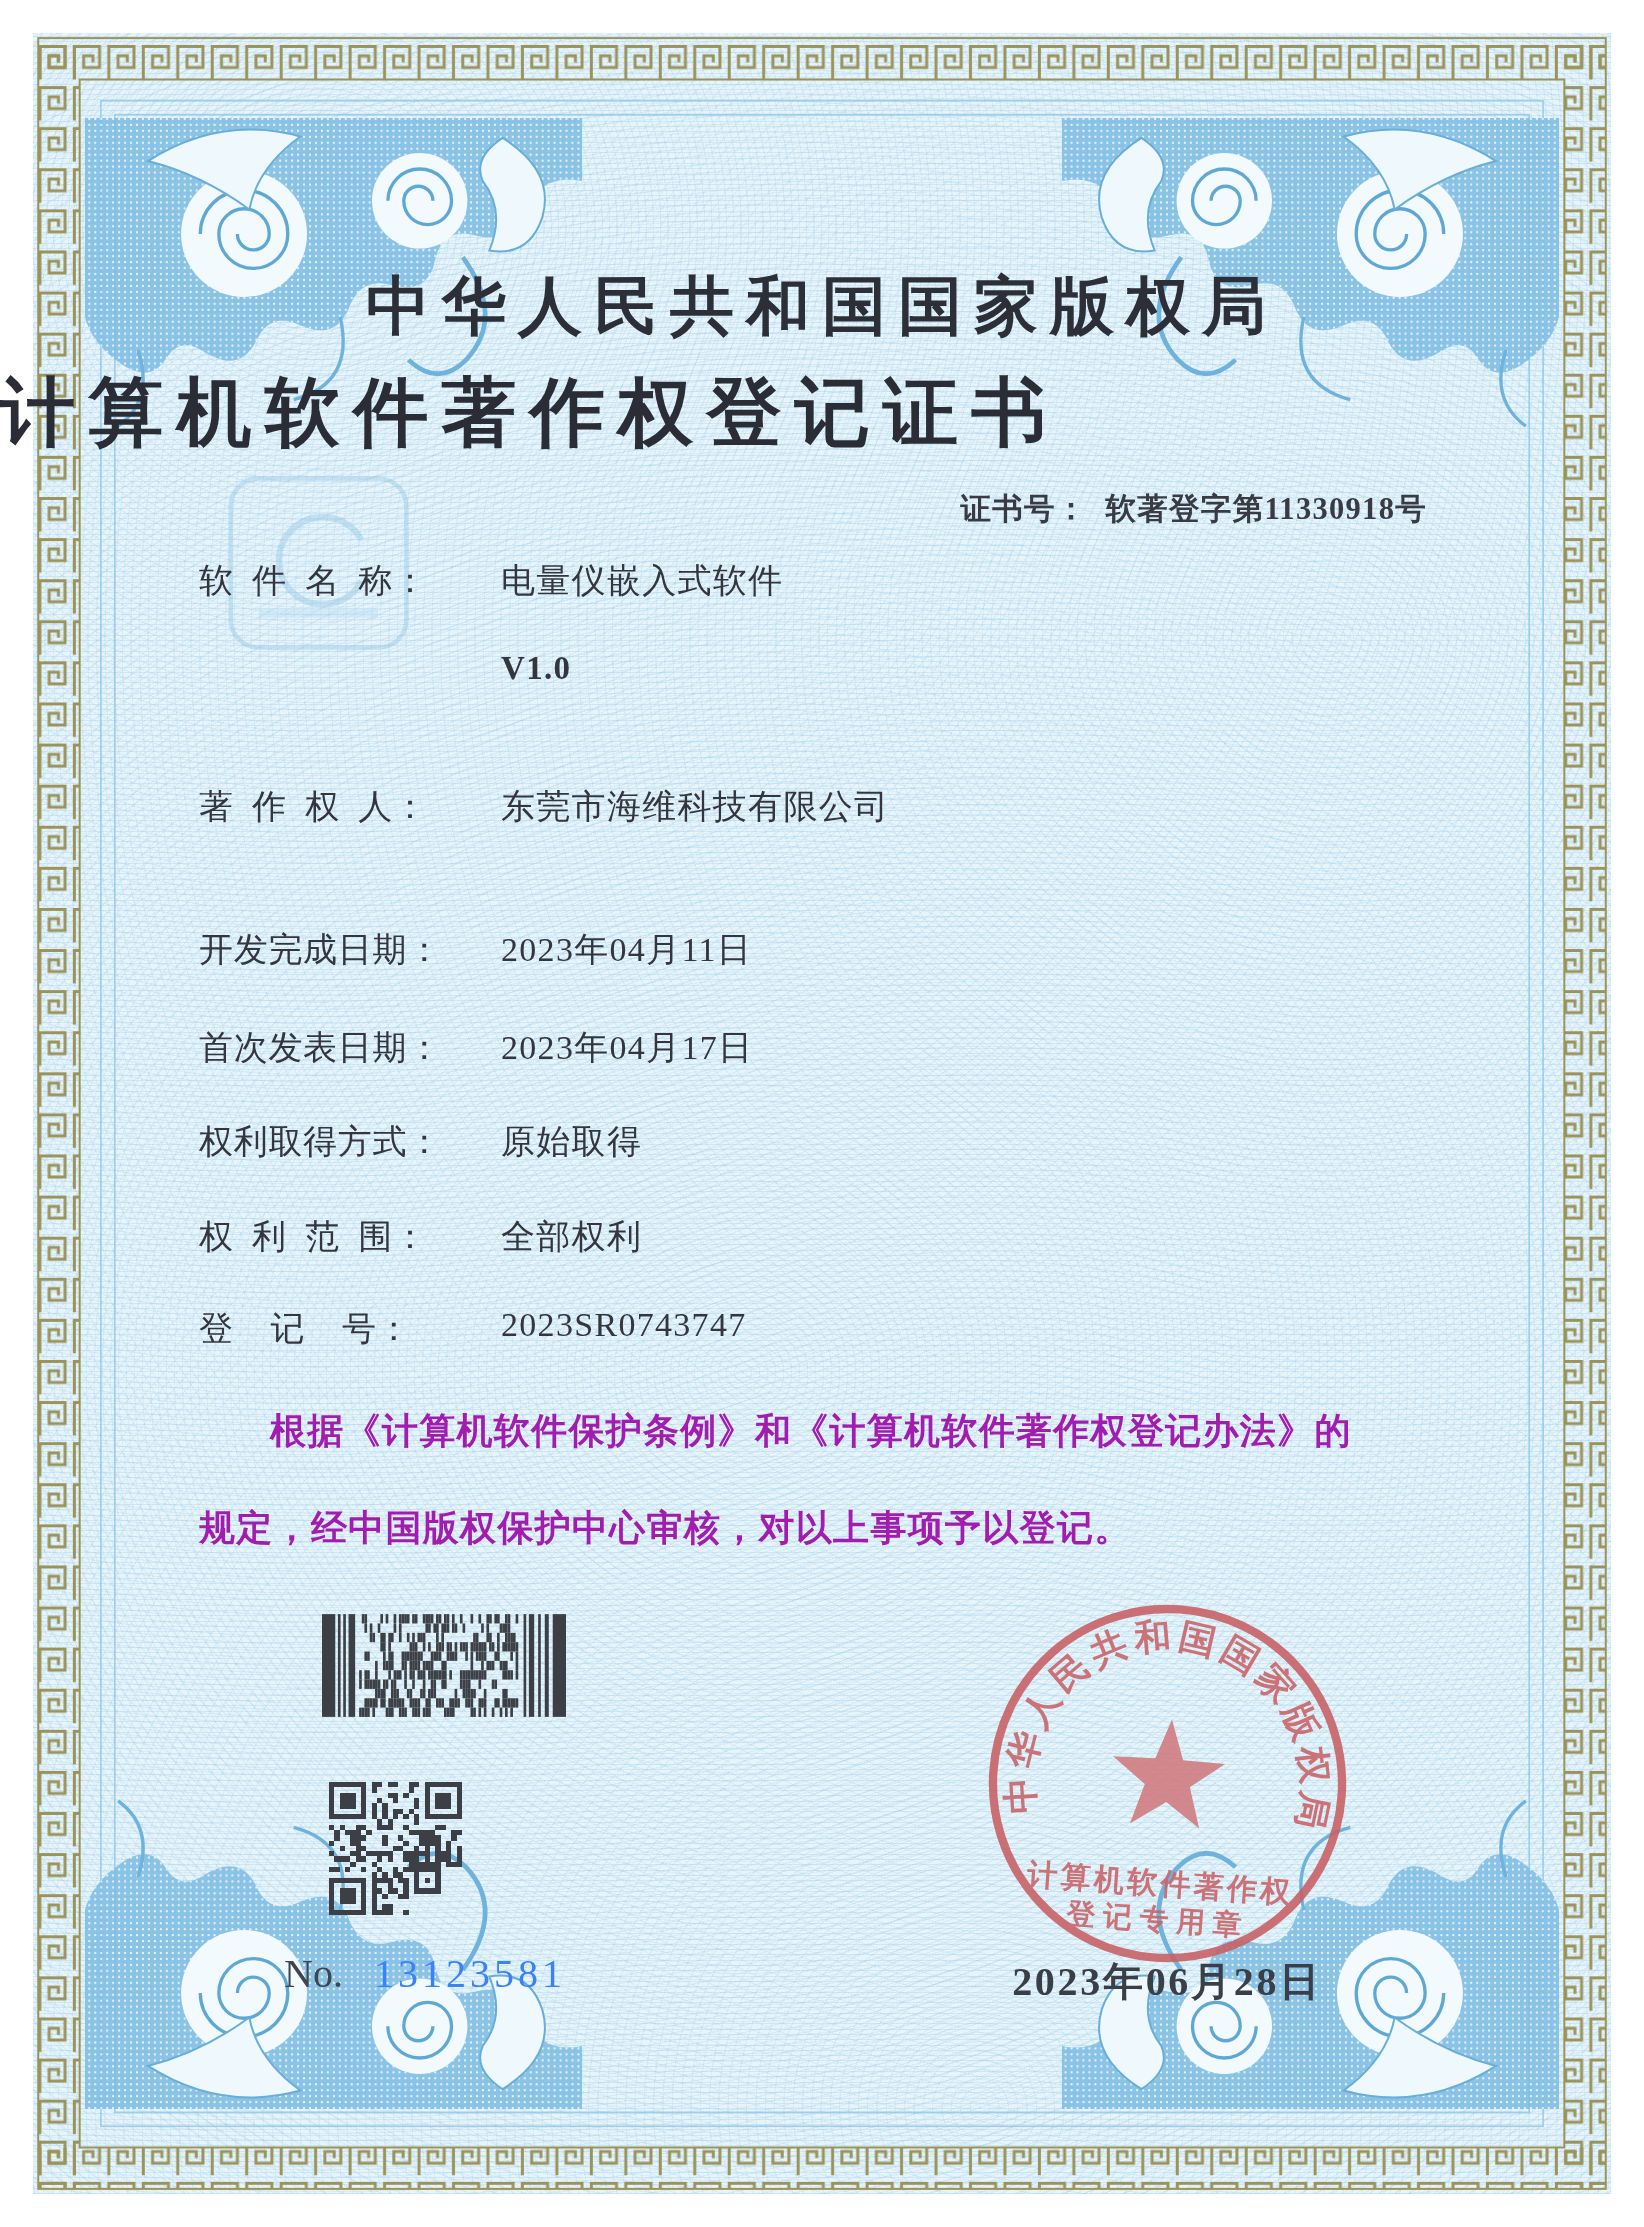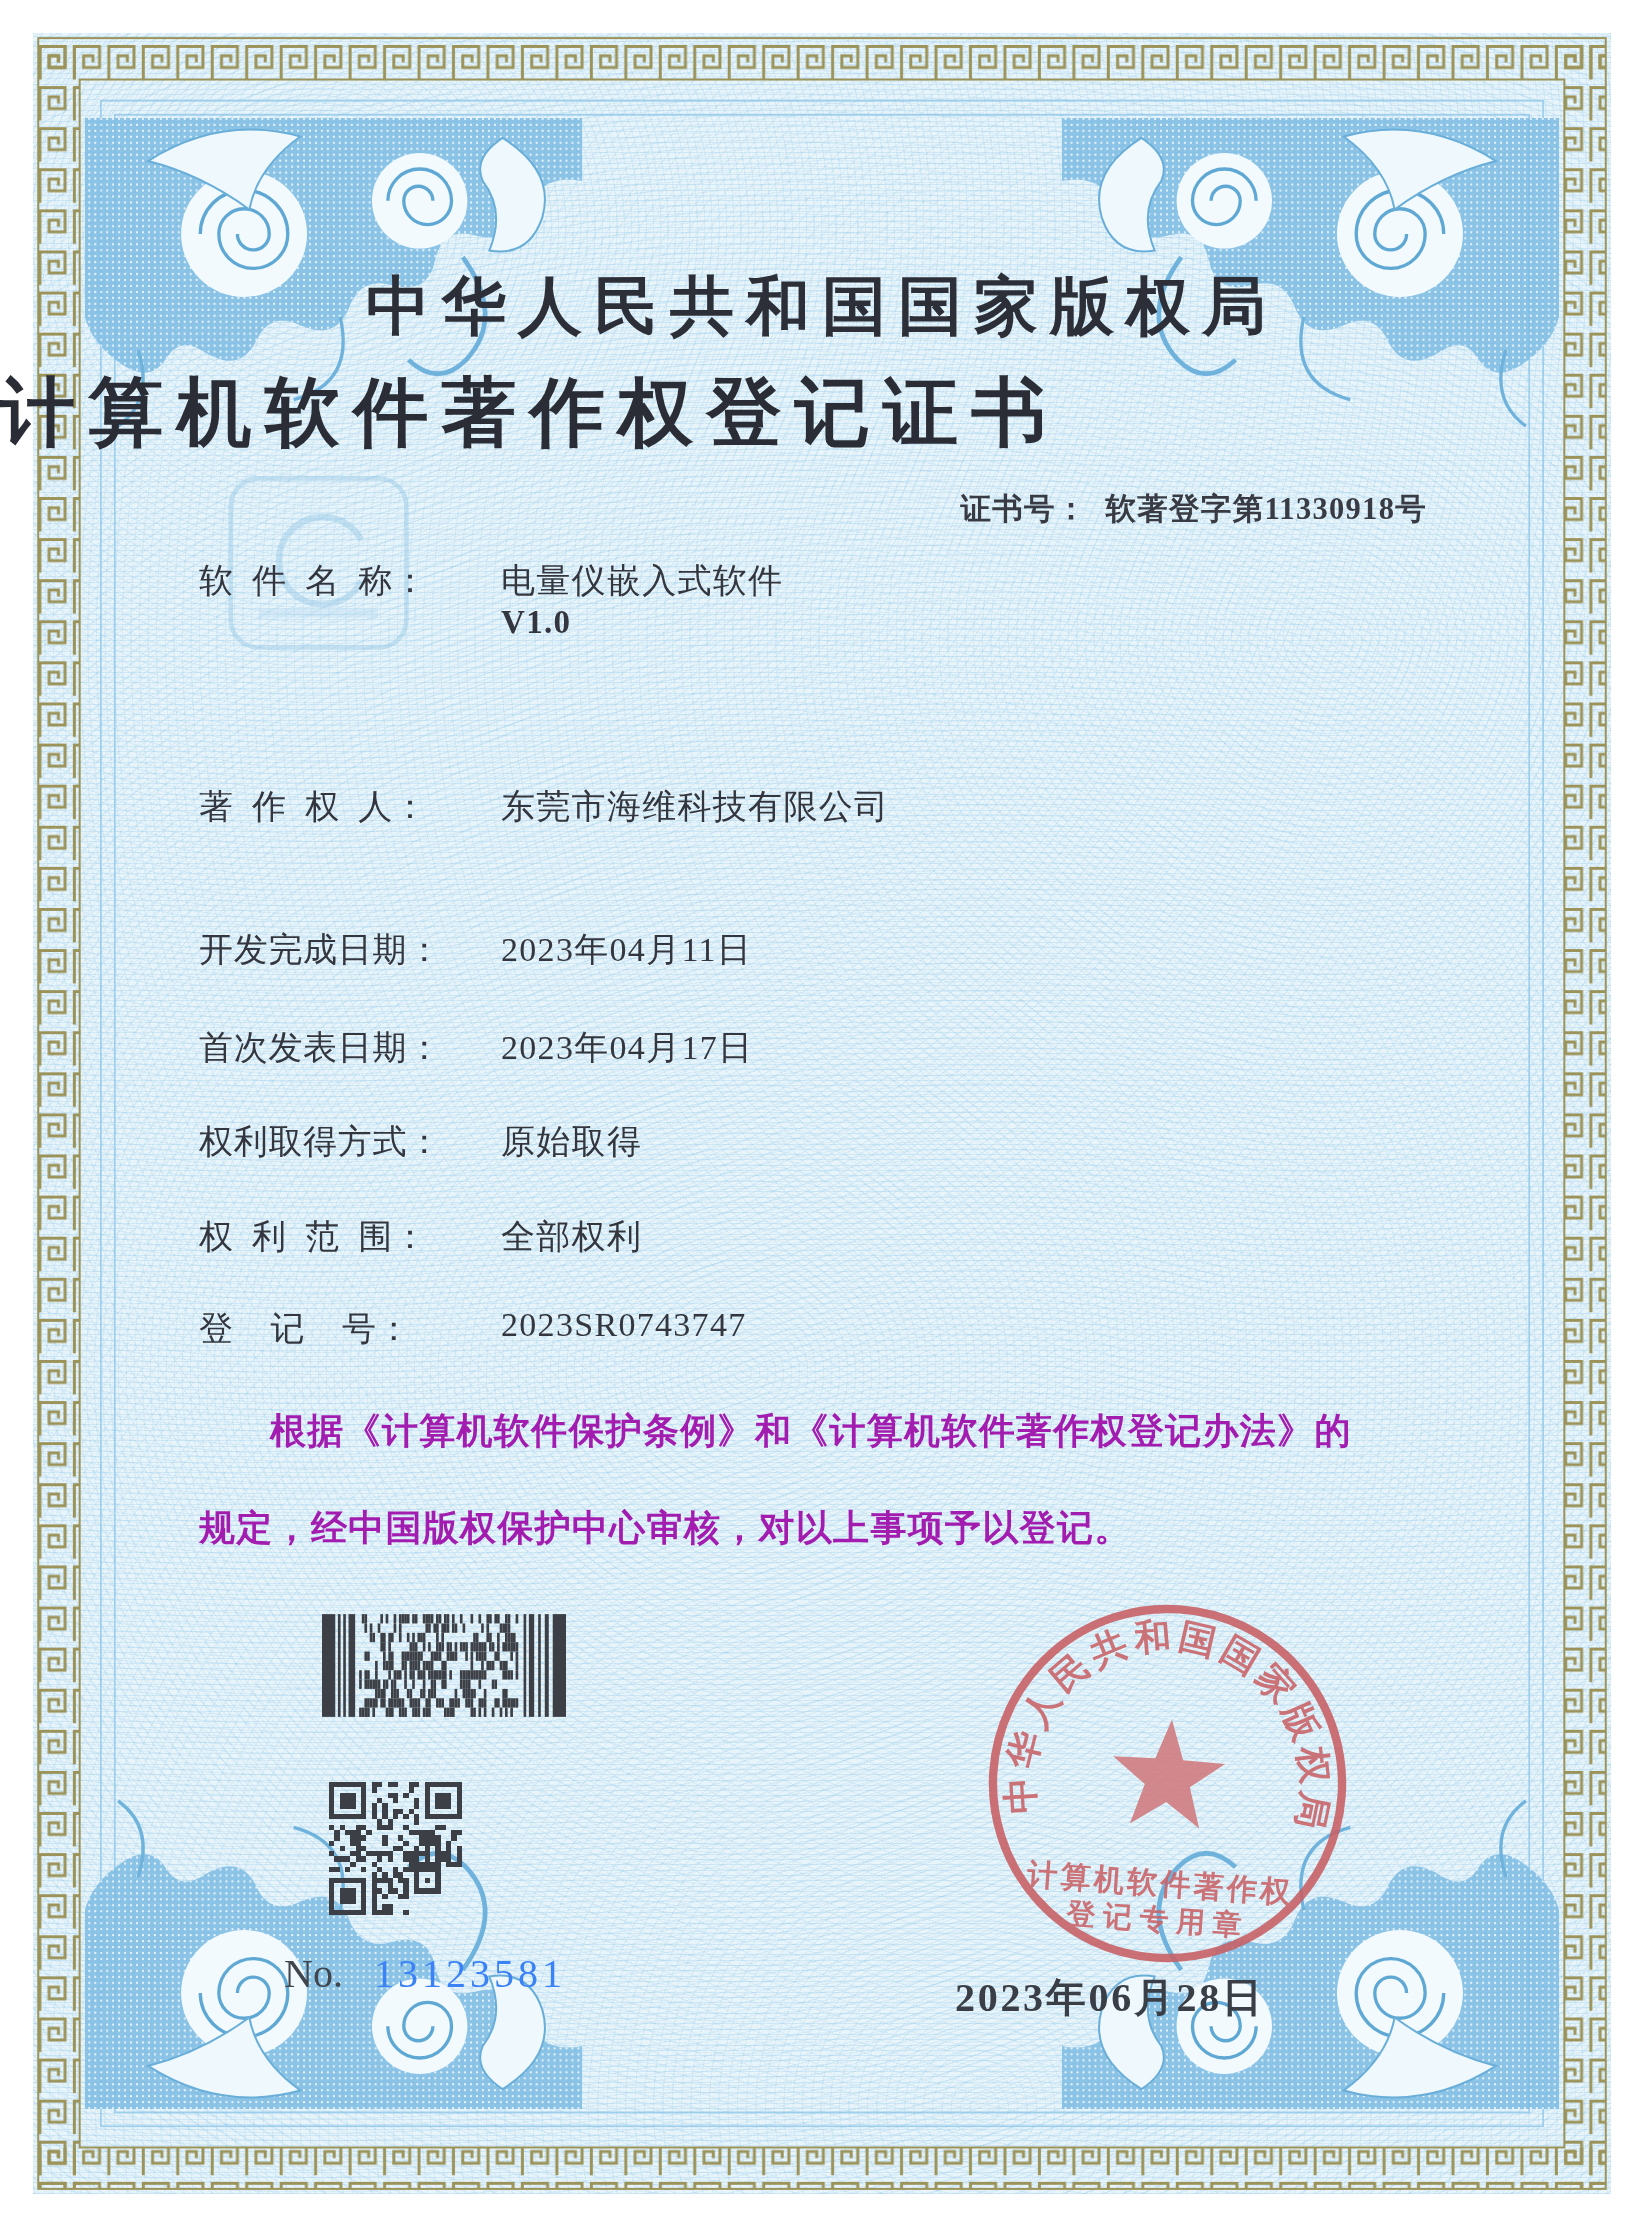"V1.0" .val2 { top: 604px -> 650px }
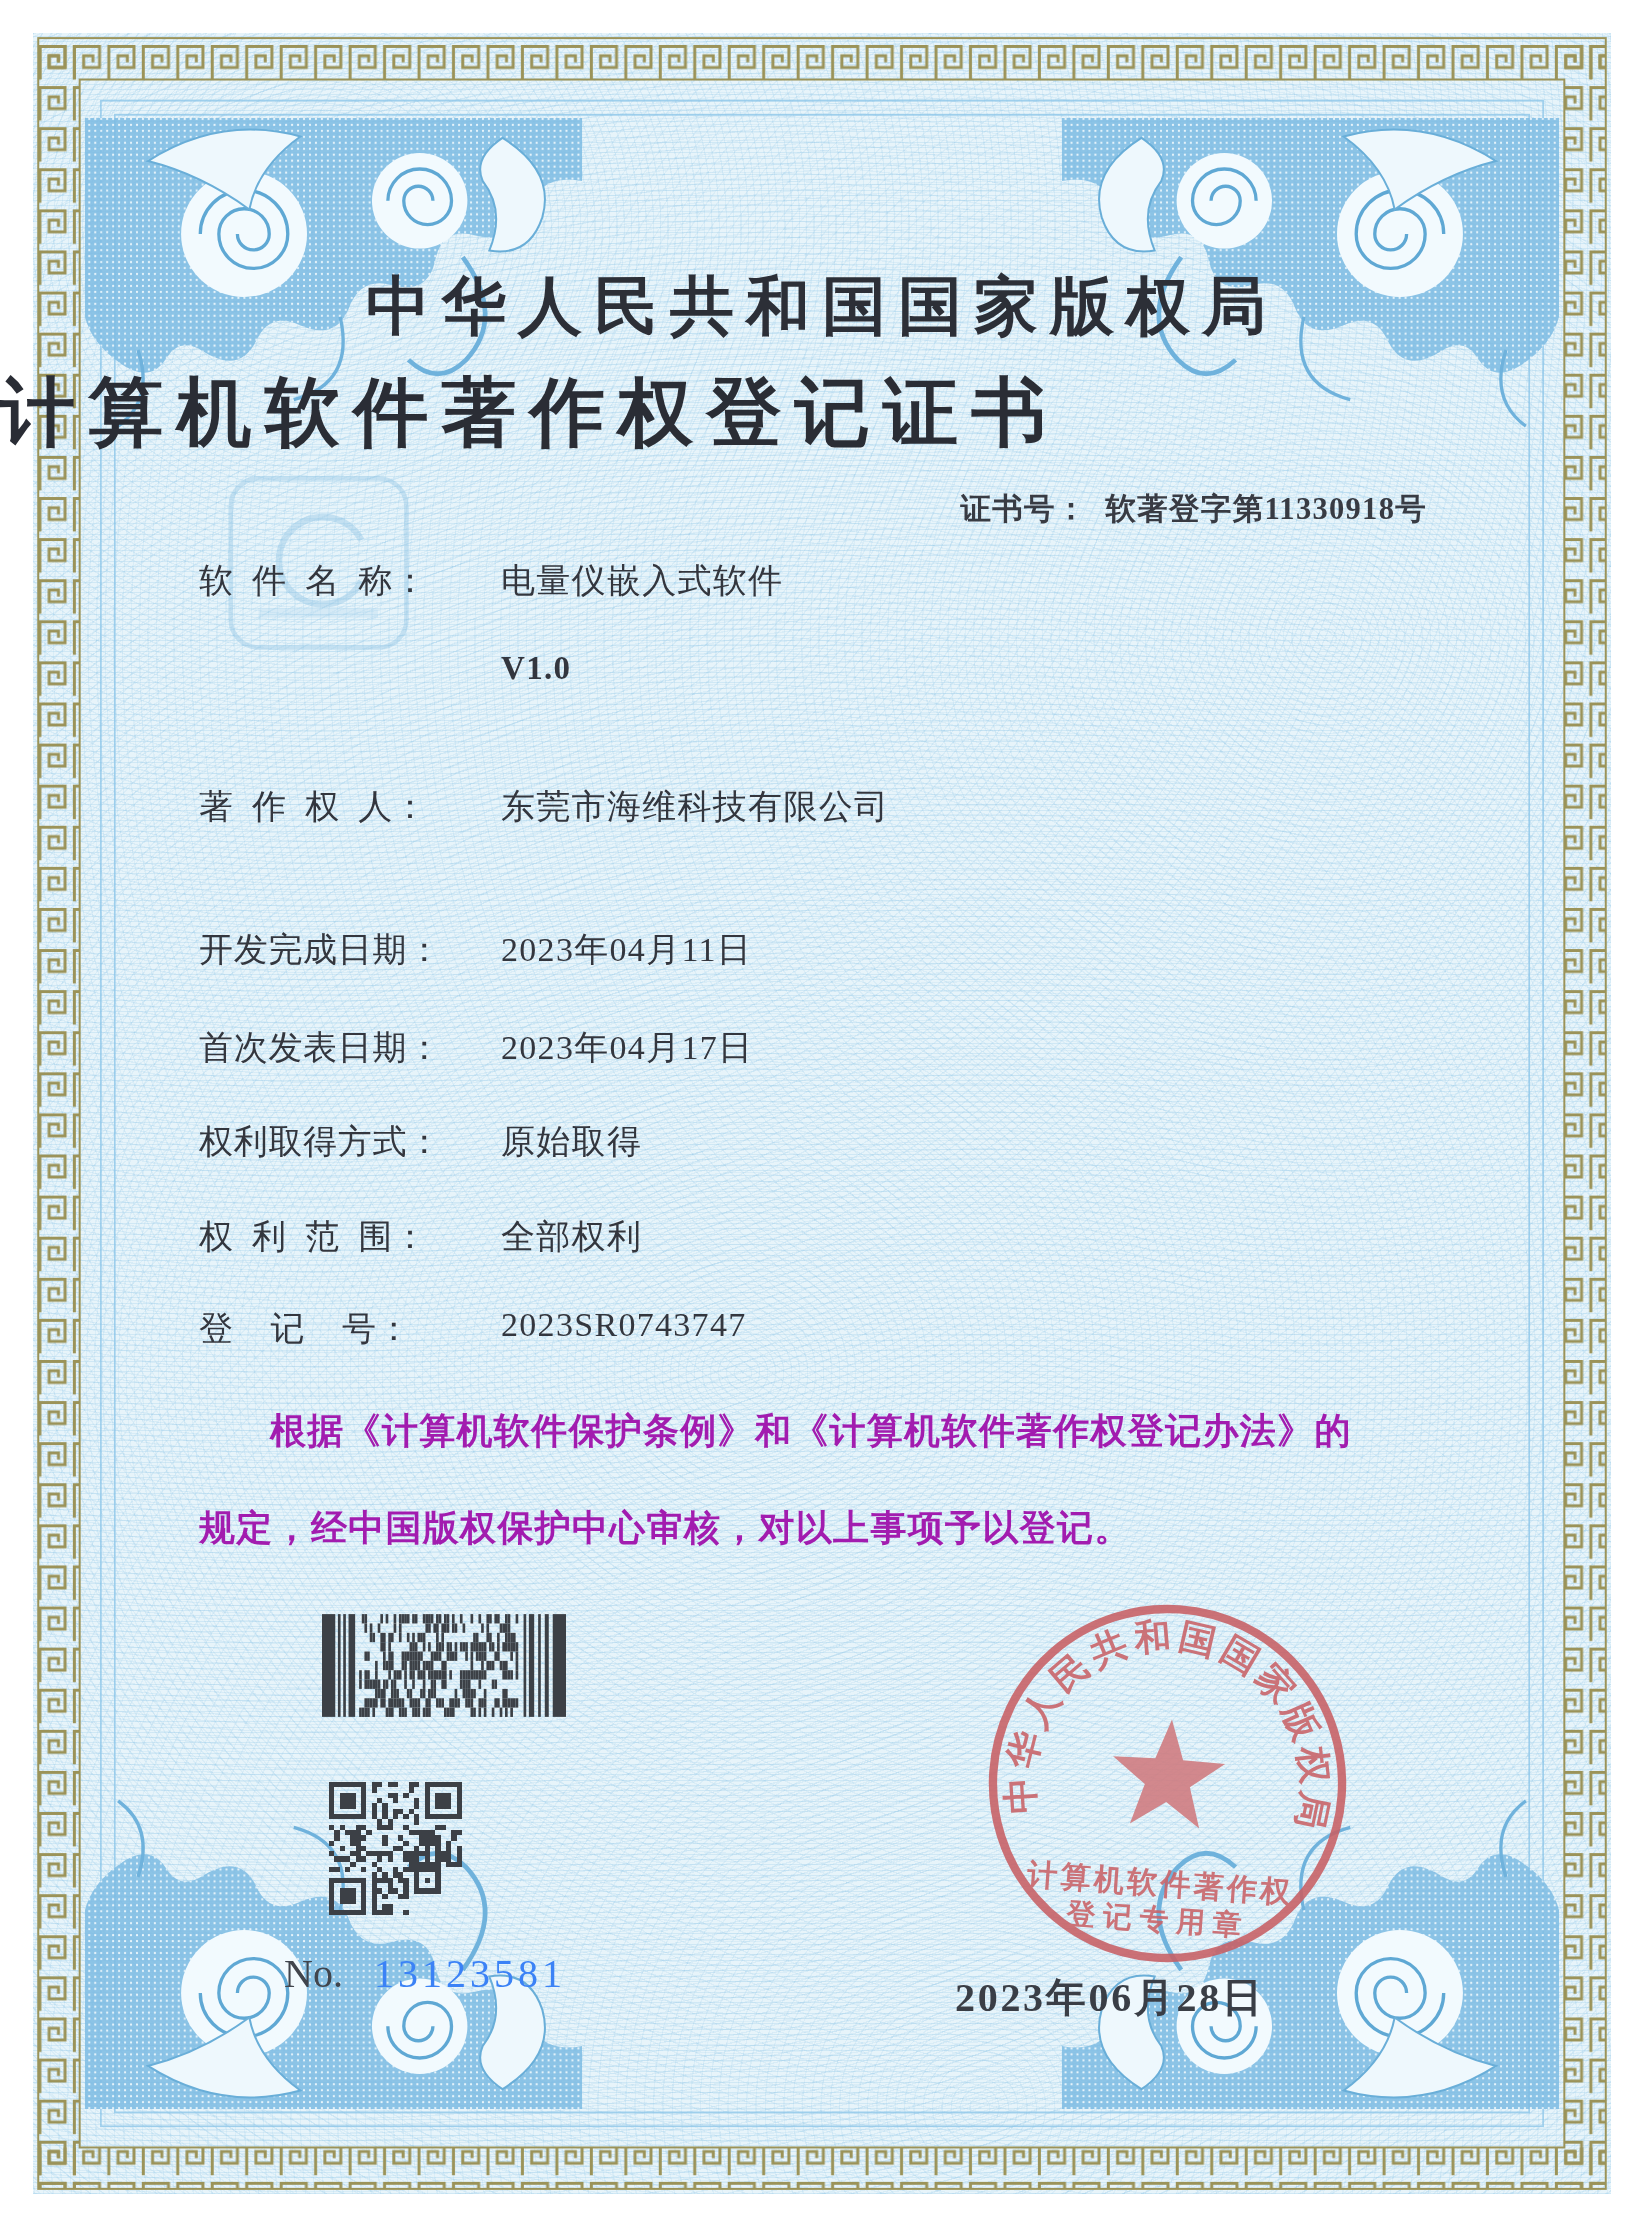"2023年06月28日" .issuedate { margin-top: 16px -> none; text-align: none -> center }
